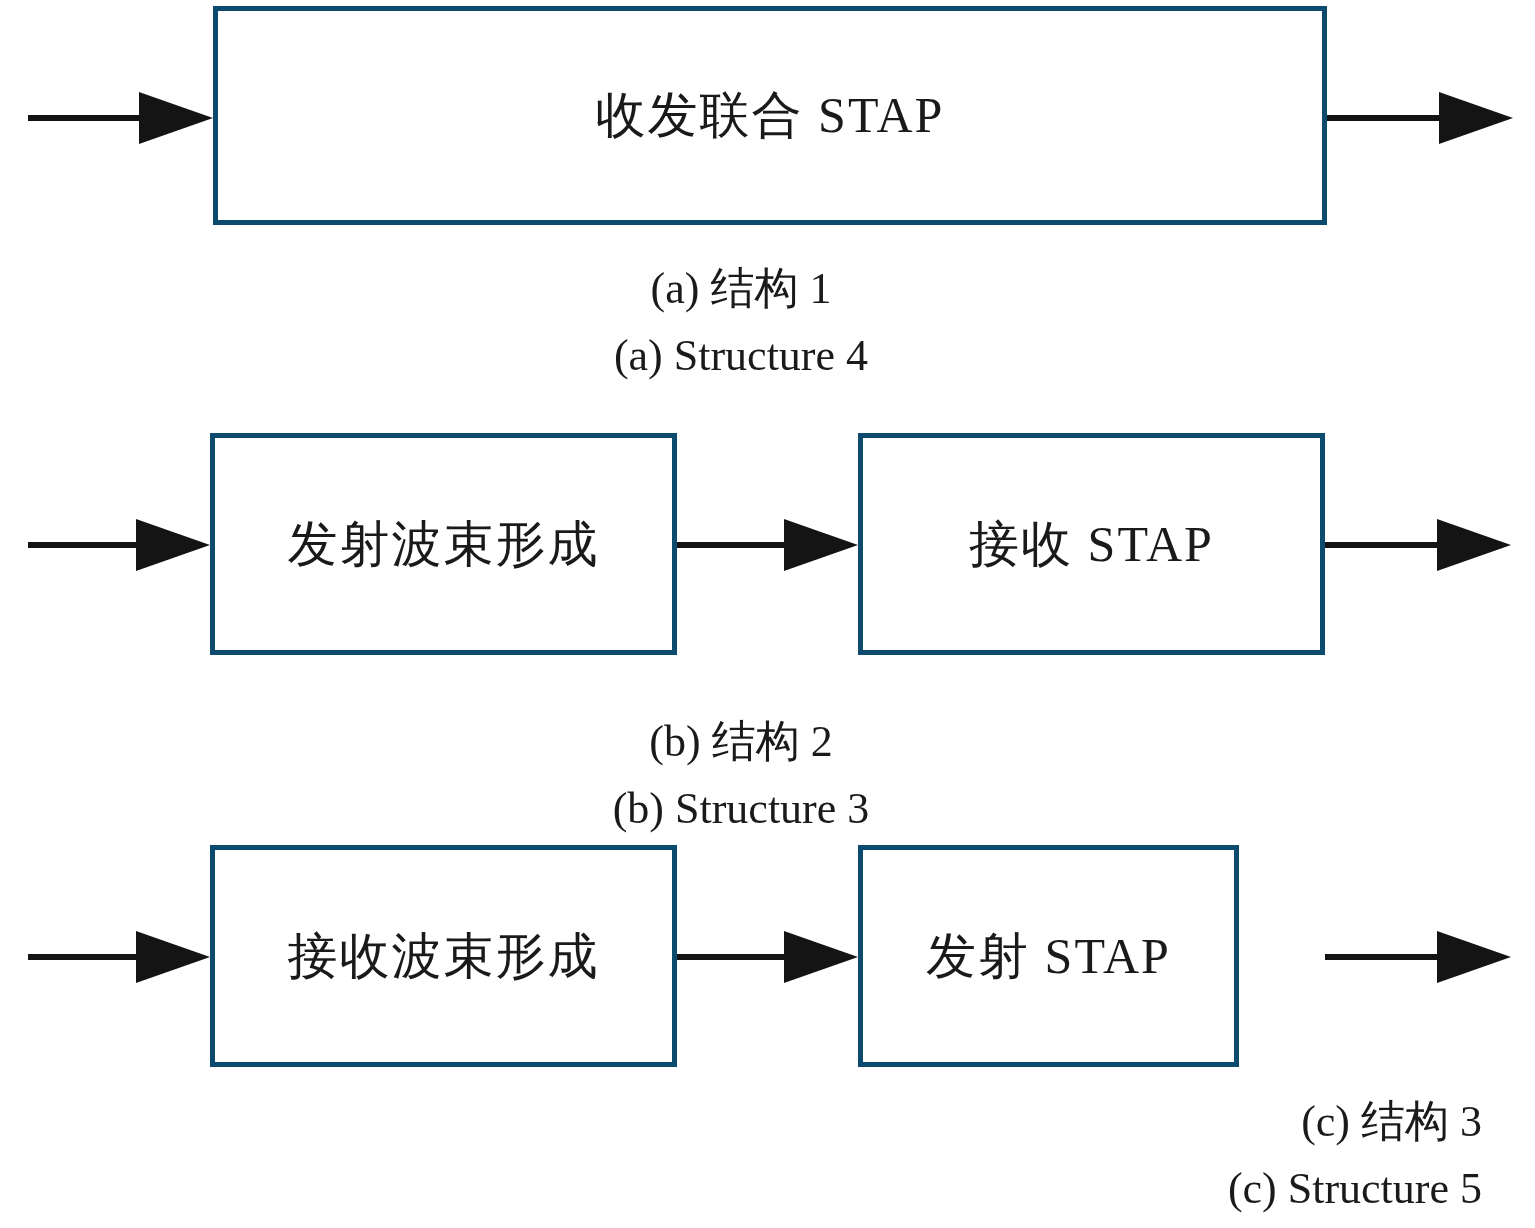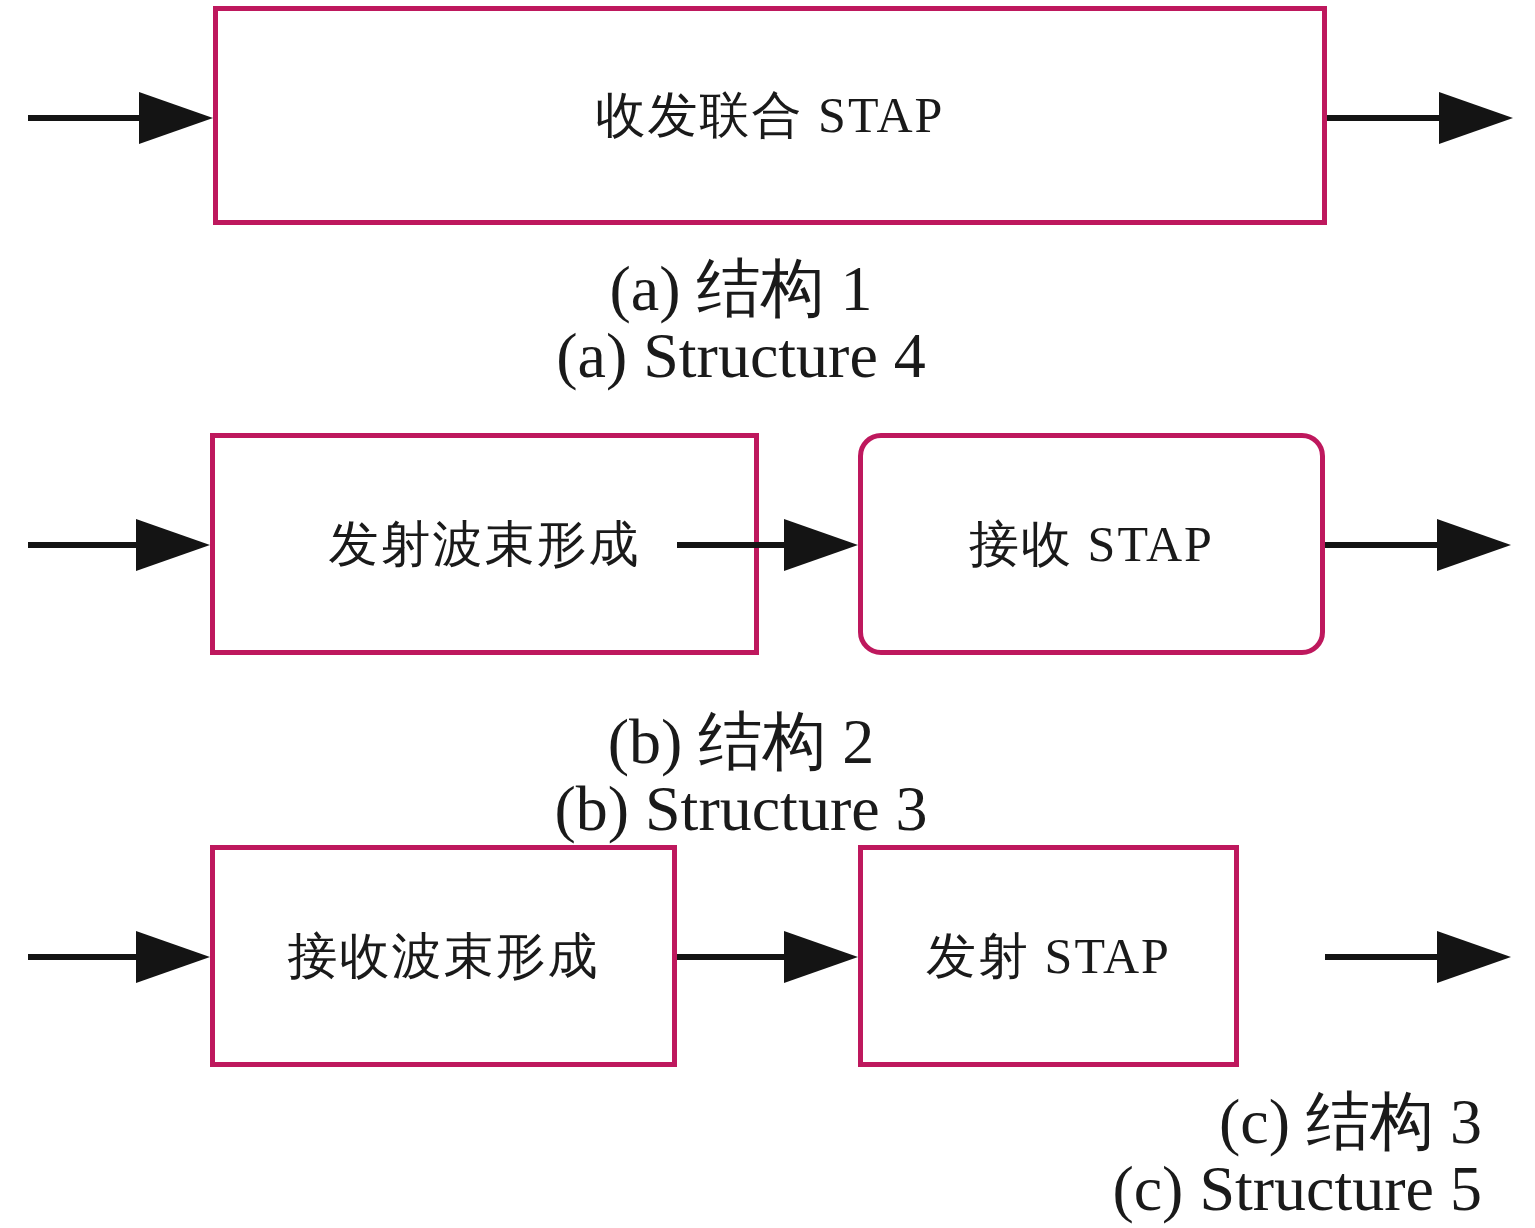"收发联合 STAP" .box { border: 5px solid #be185d -> 5px solid #0c4a6e }
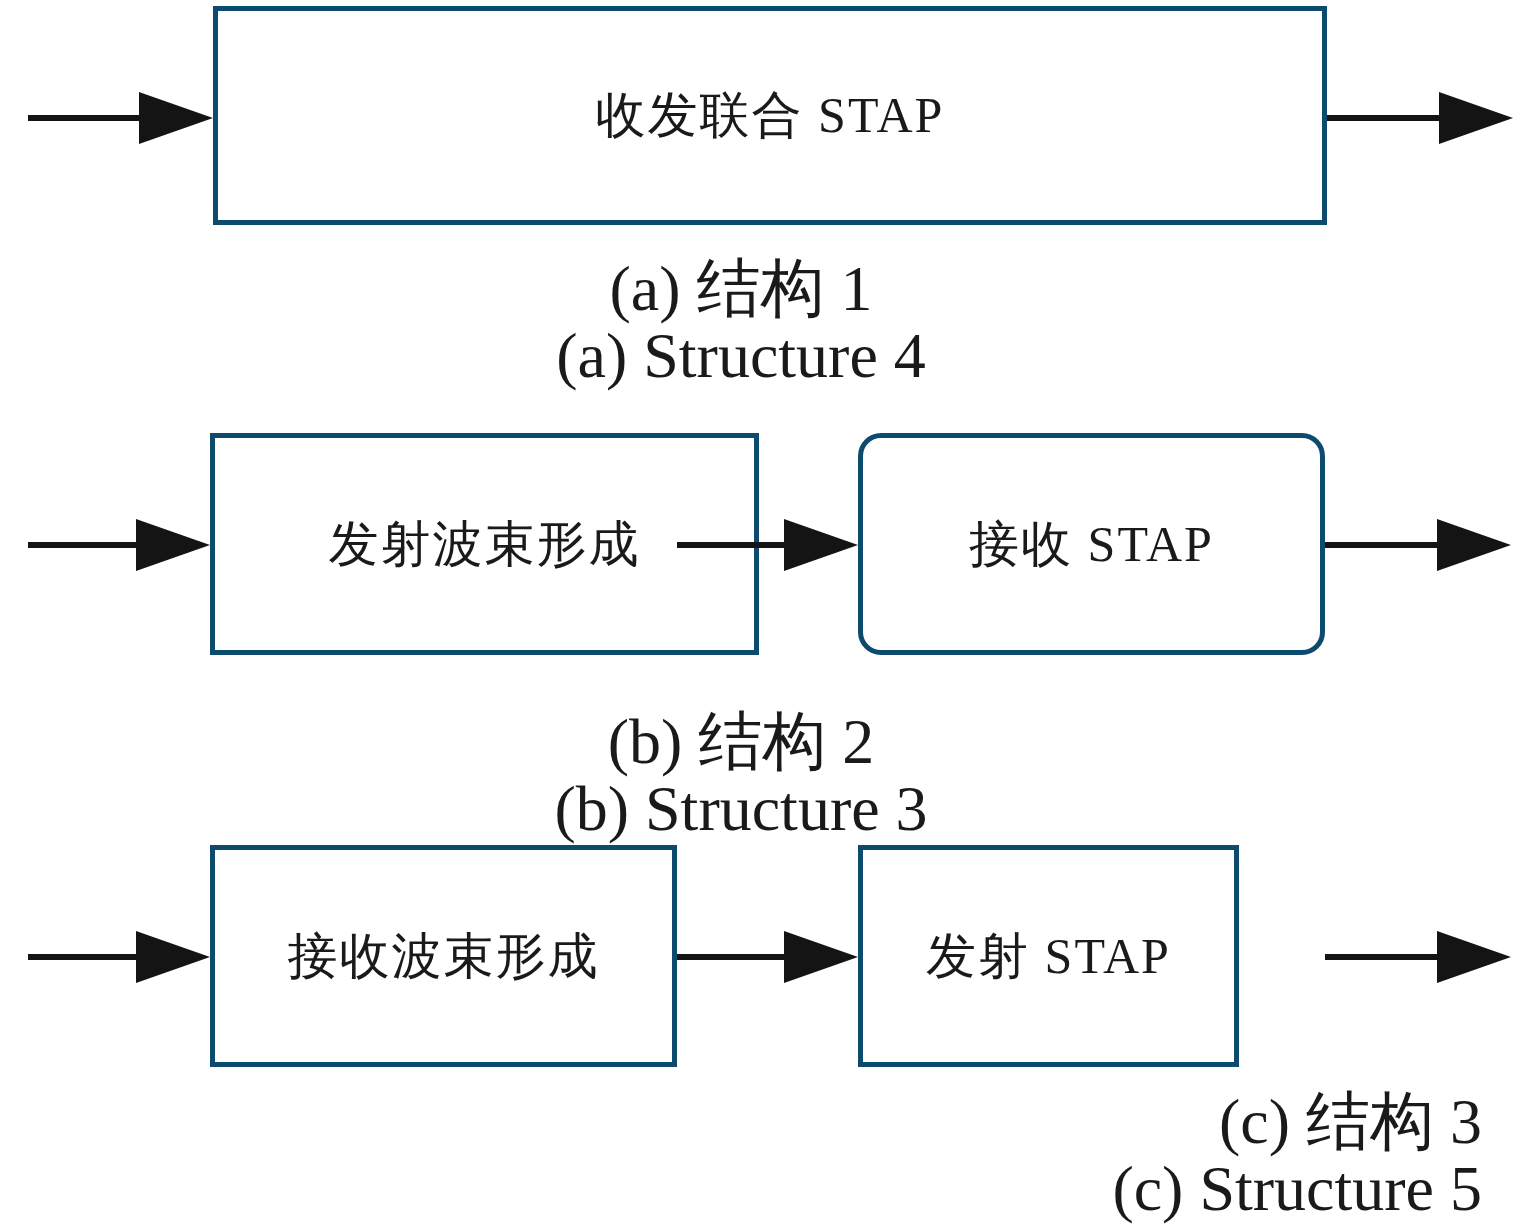"(a) 结构 1" .caption { font-size: 64px -> 44px }
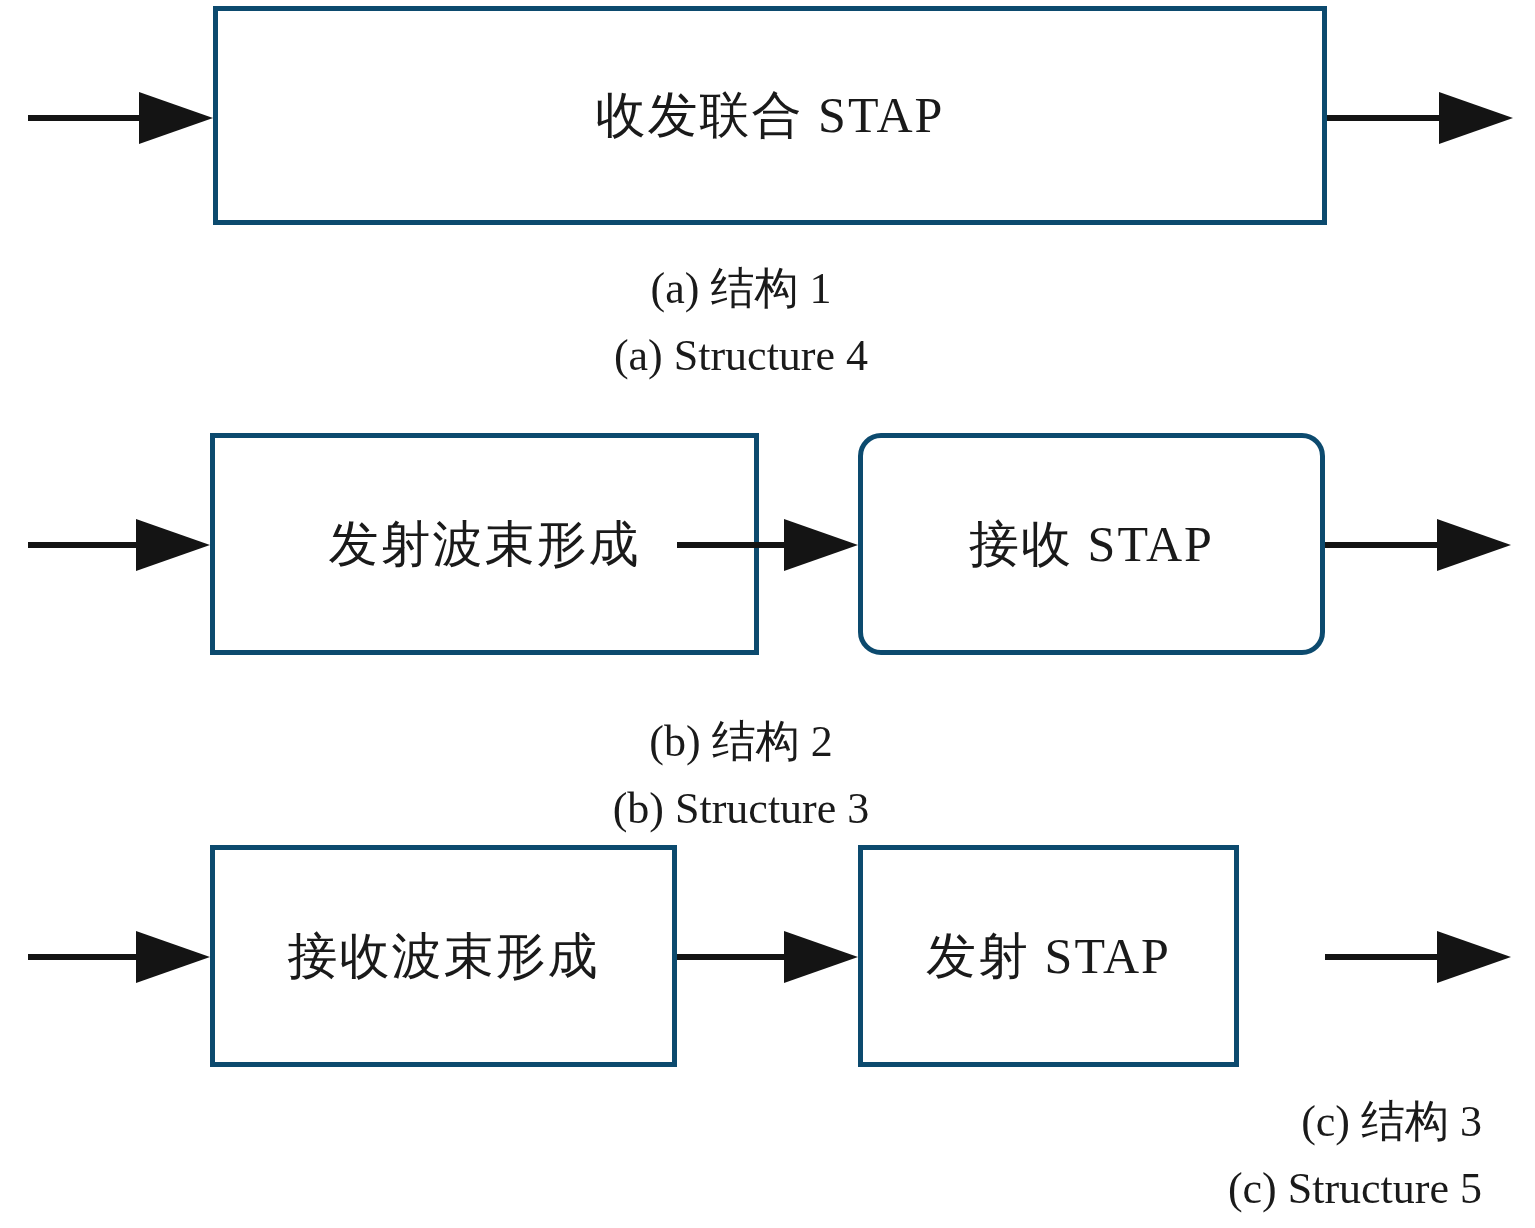"发射波束形成" div.box { width: 549px -> 467px }
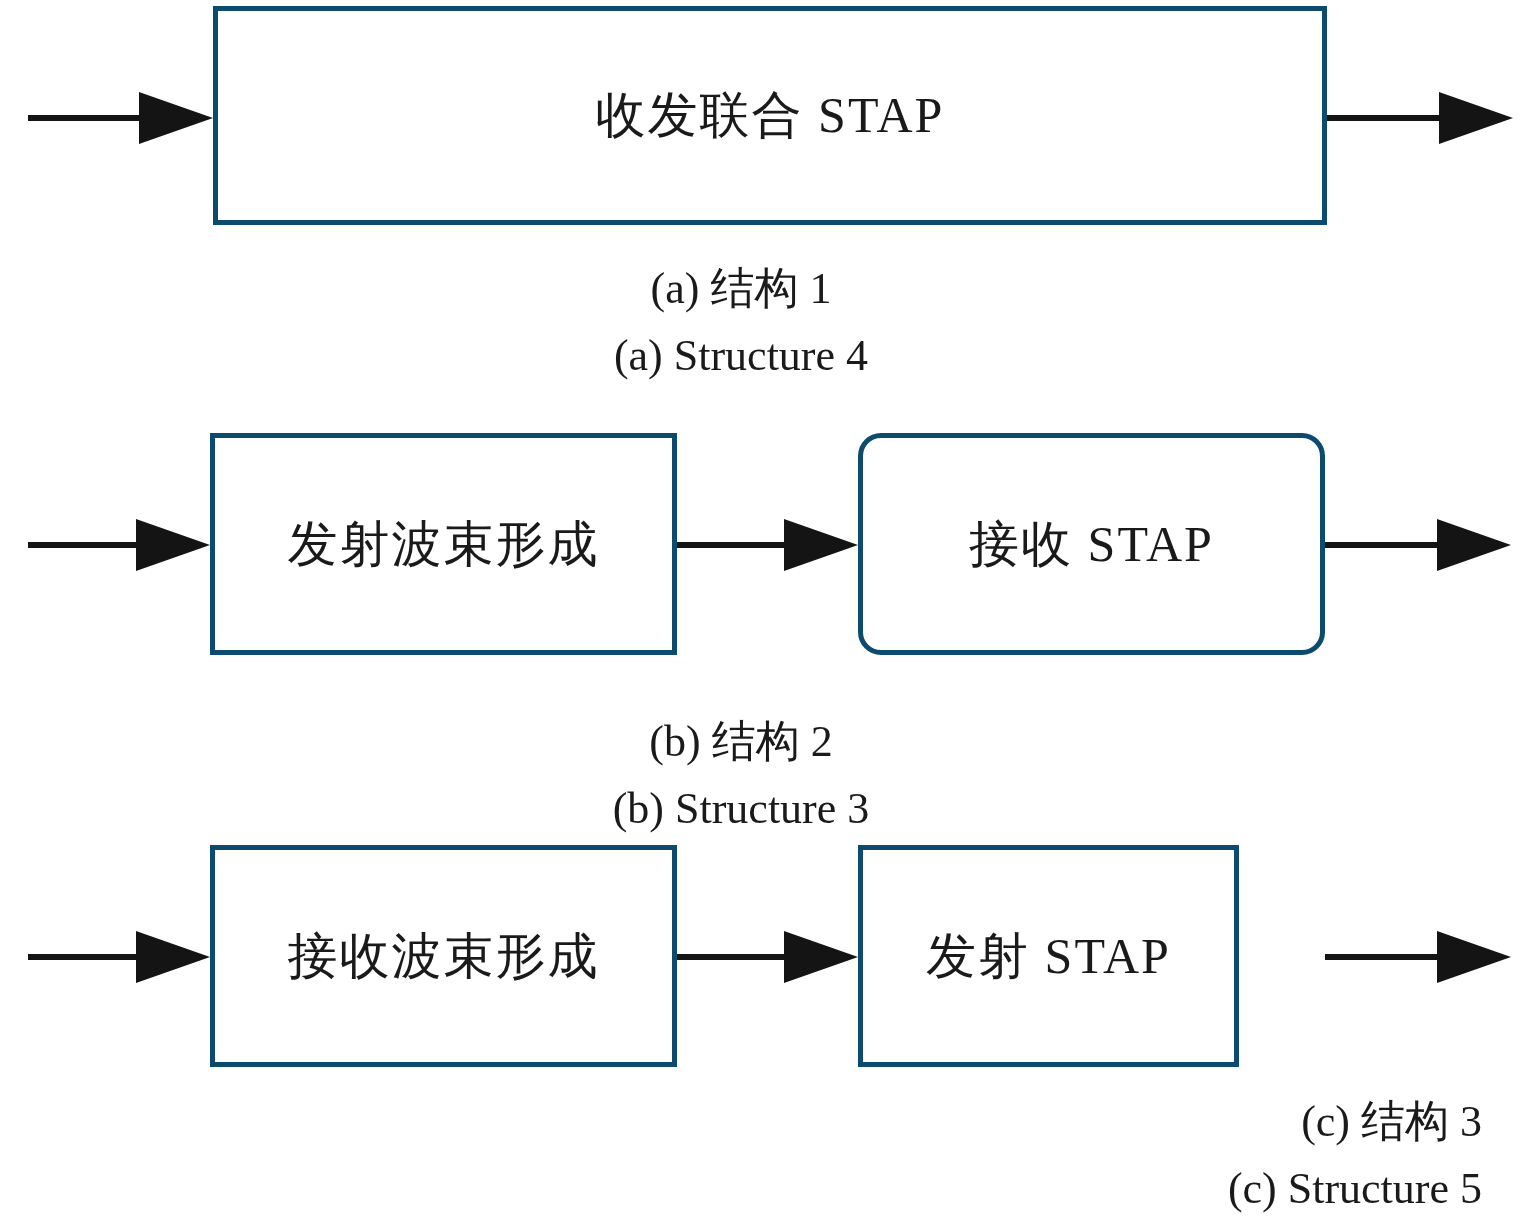"接收 STAP" div.box { border-radius: 23px -> none }
